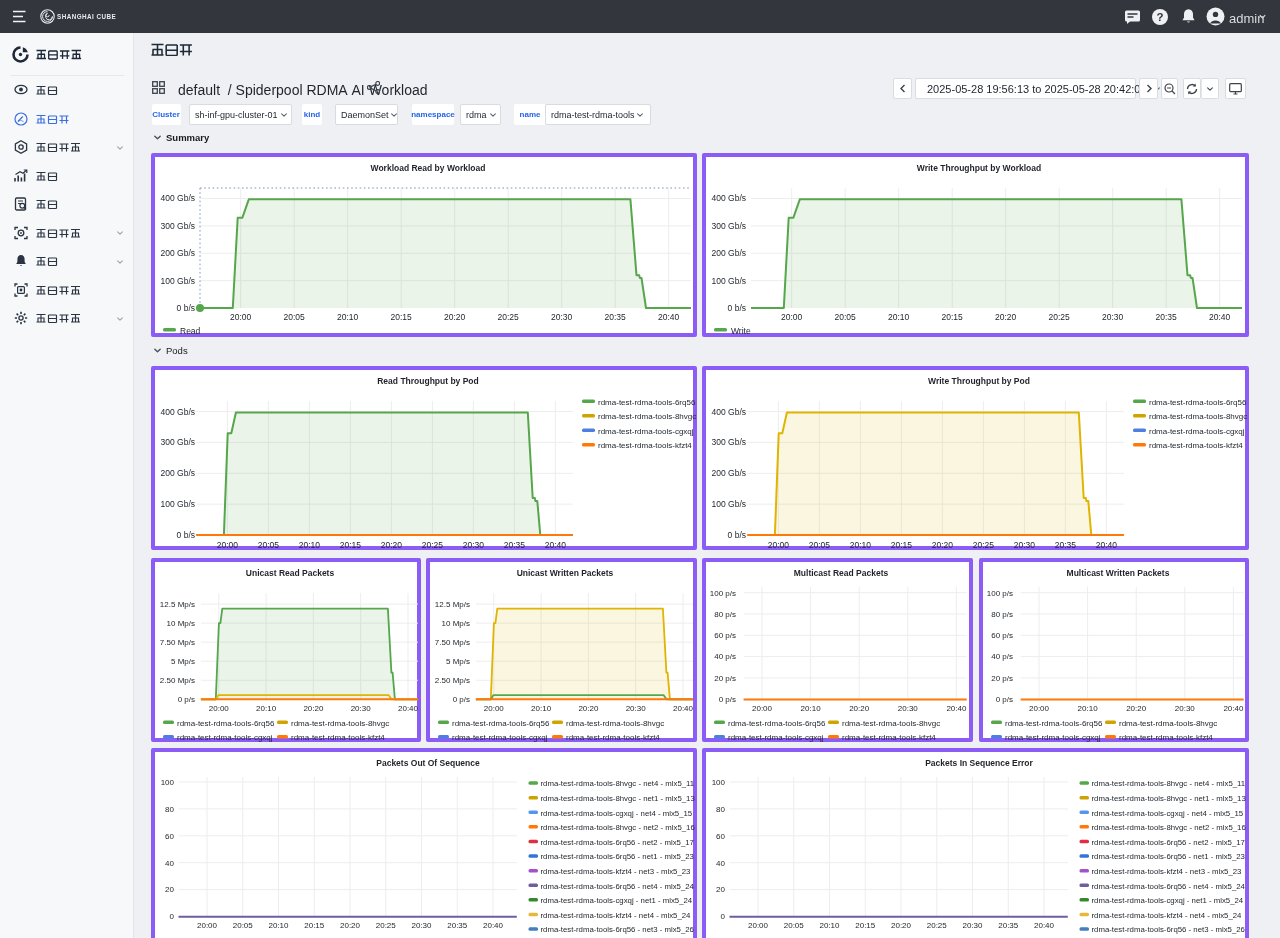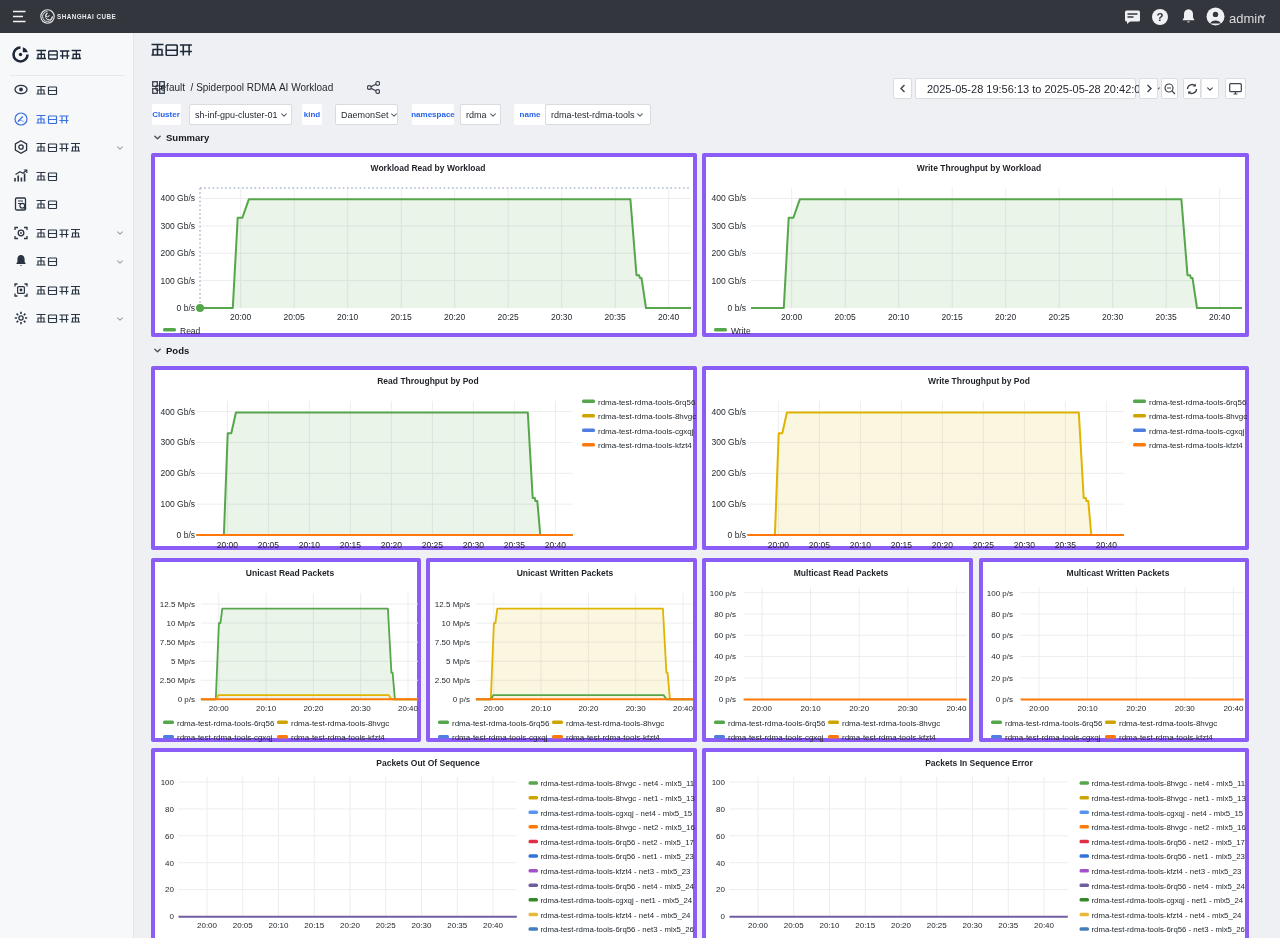"default / Spiderpool RDMA AI" div.abs { font-size: 10px -> 14px; left: 155px -> 178px }
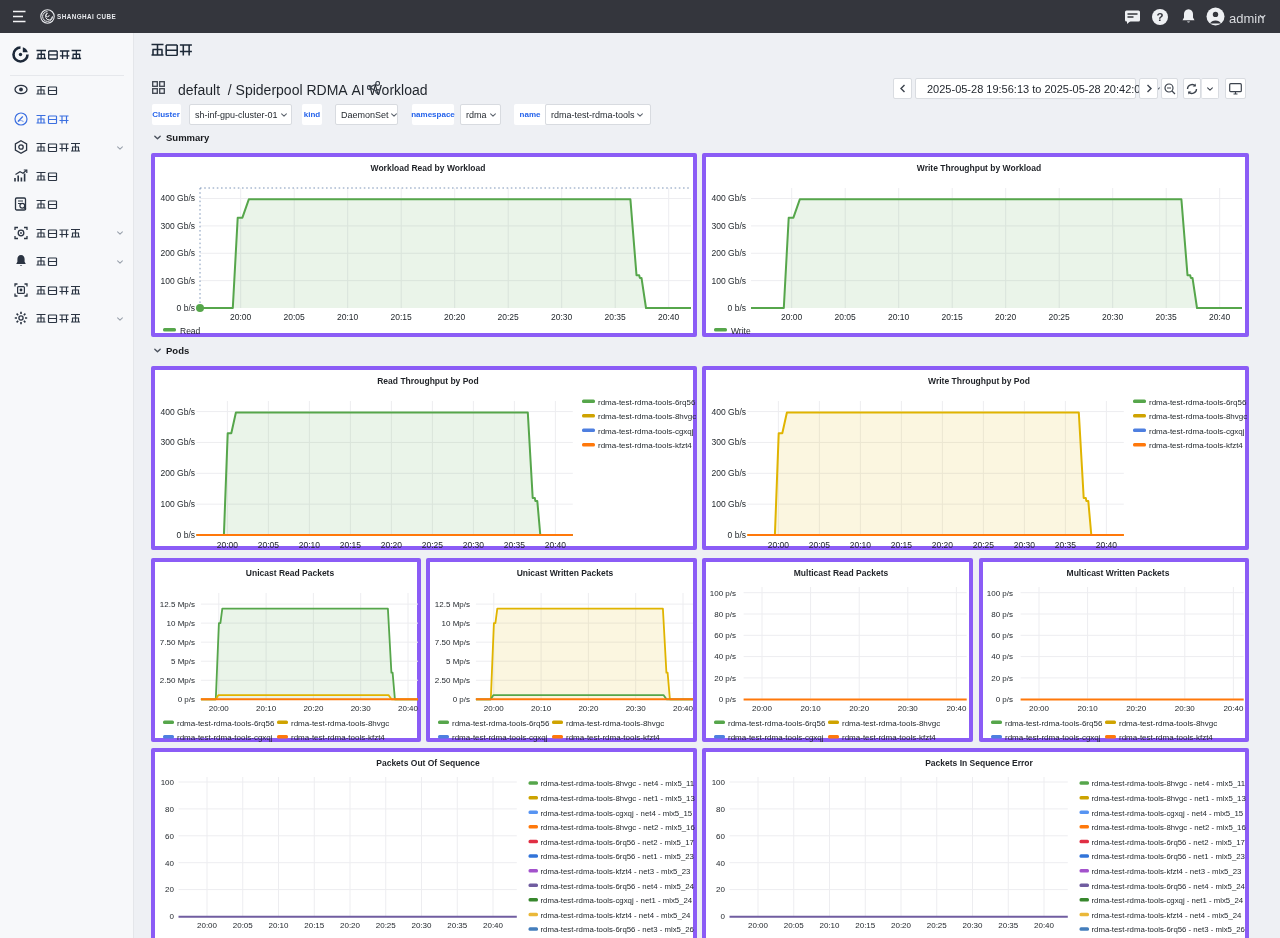"Pods" span { font-weight: bold -> normal }
